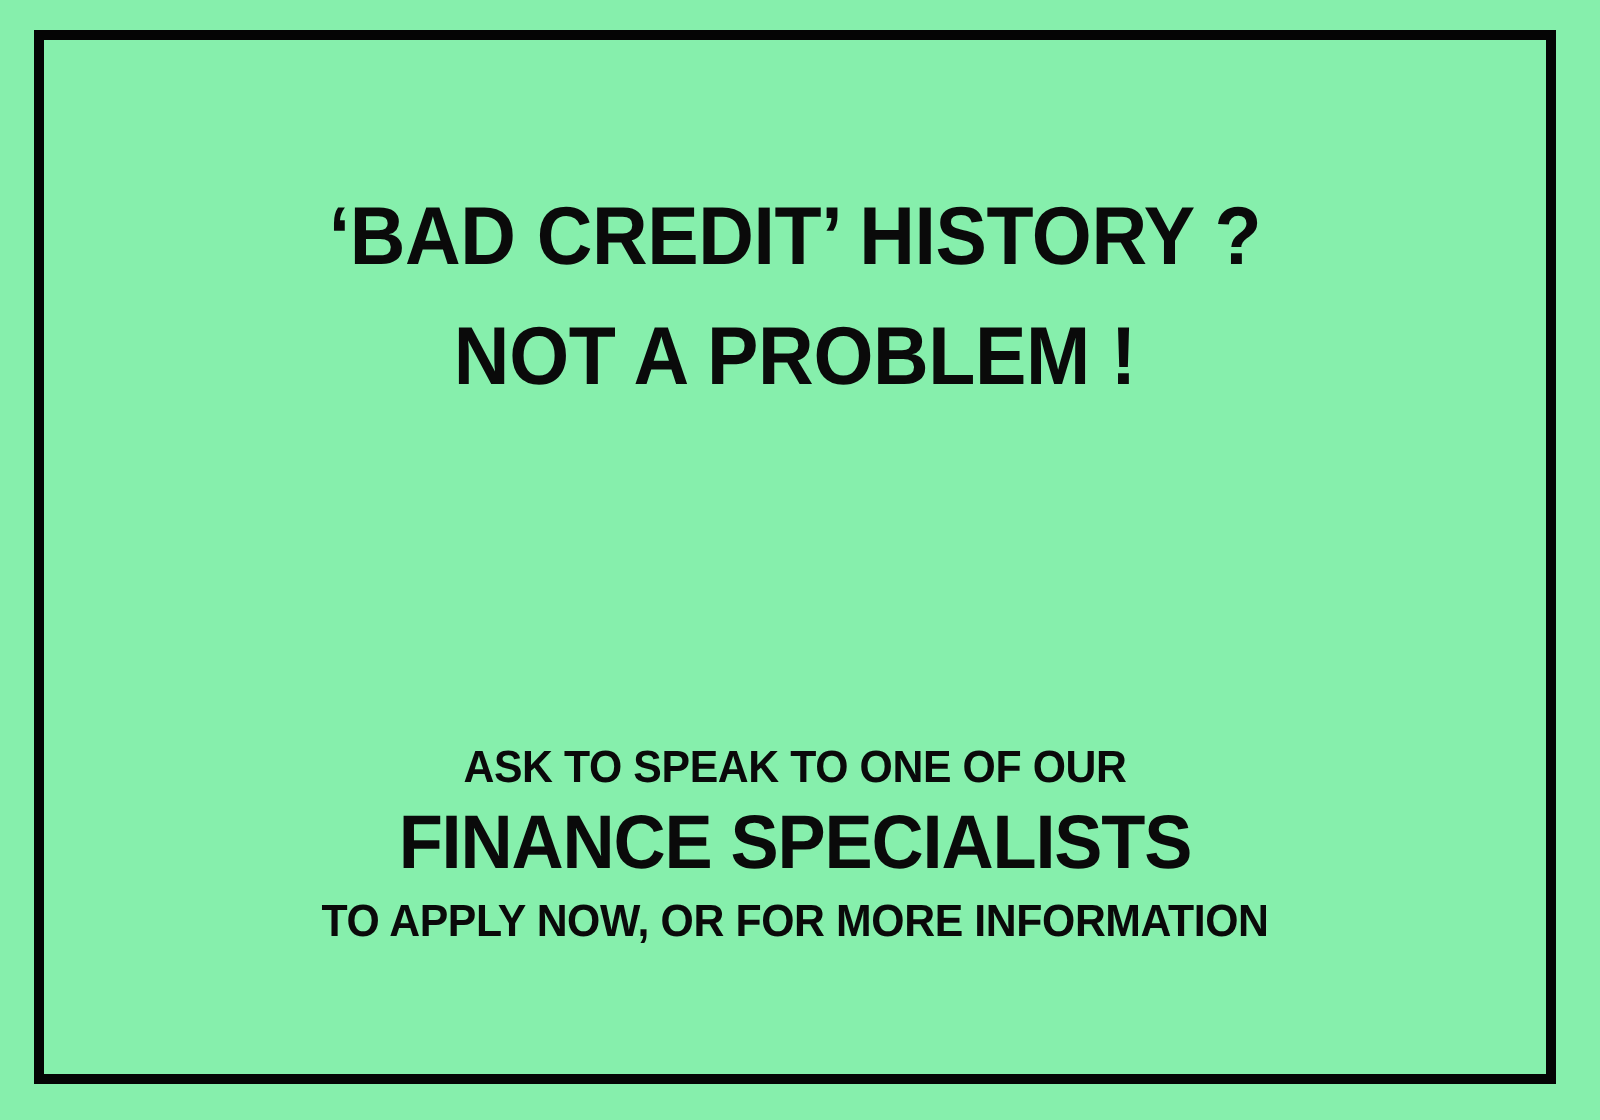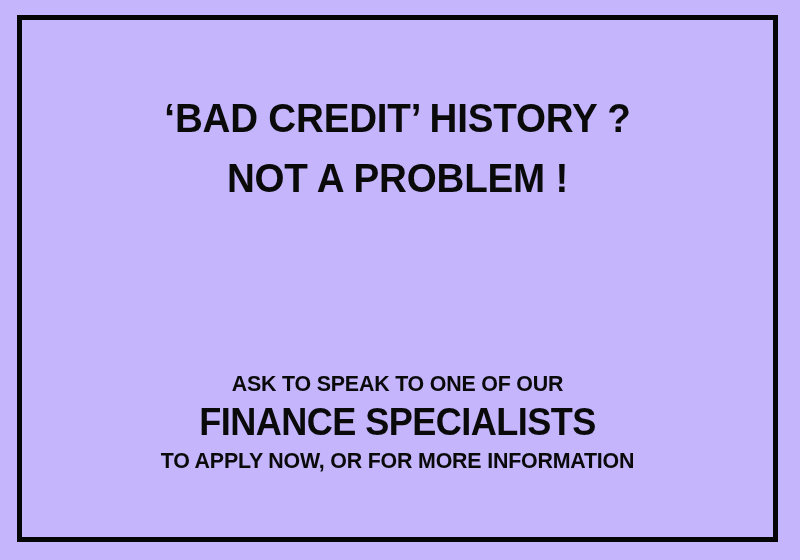"‘BAD CREDIT’ HISTORY ?" div { background: #c4b5fd -> #86efac }
